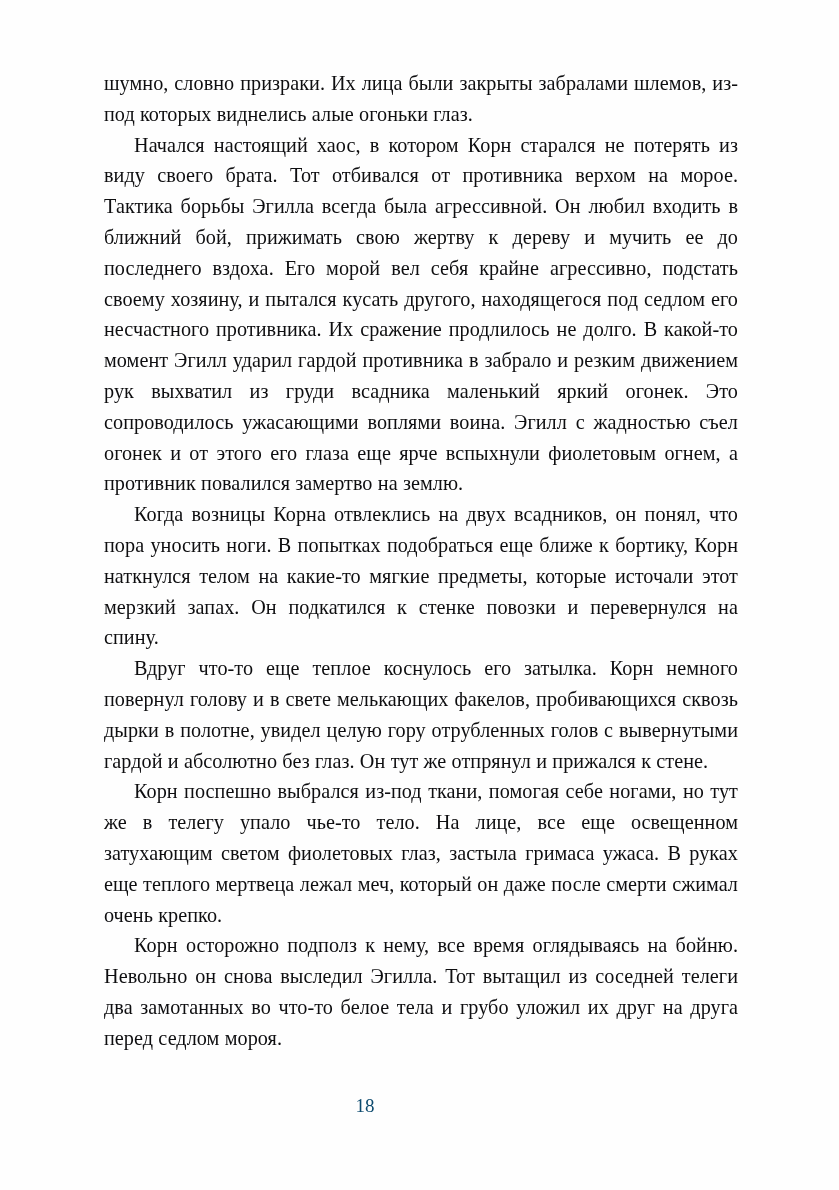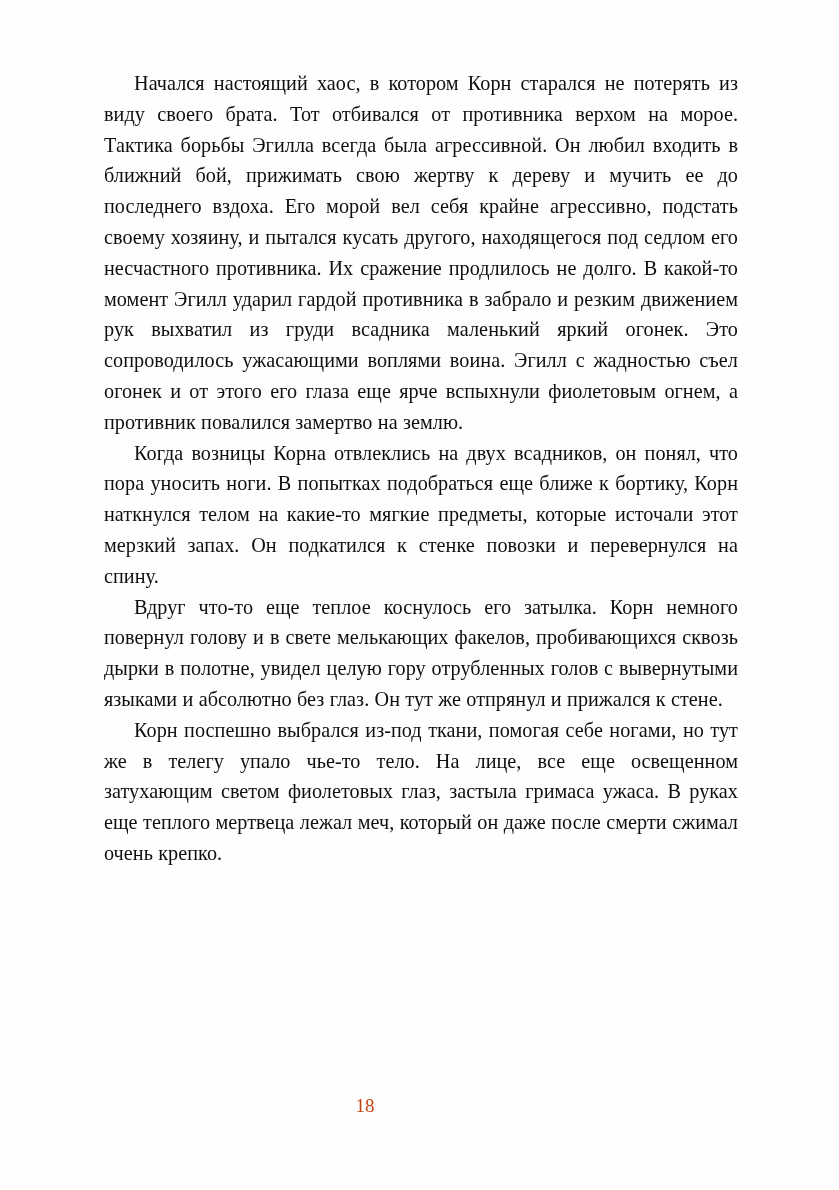"шумно, словно призраки. Их лица" p.para { html: none -> <p>шумно, словно призраки. Их лица были закрыты забралами шлемов, из-под которых виднелись алые огоньки глаз.</p> }
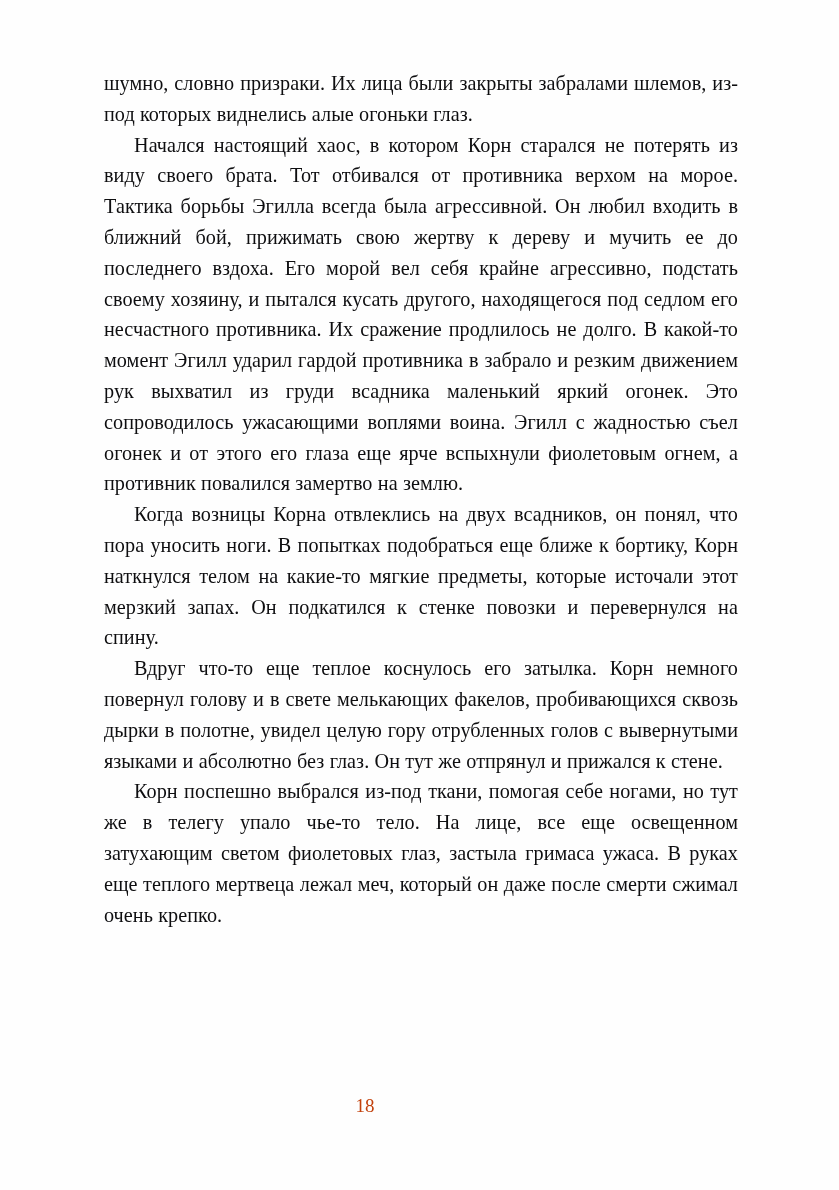"Вдруг что-то еще теплое коснулось" p.para { text: языками -> гардой }
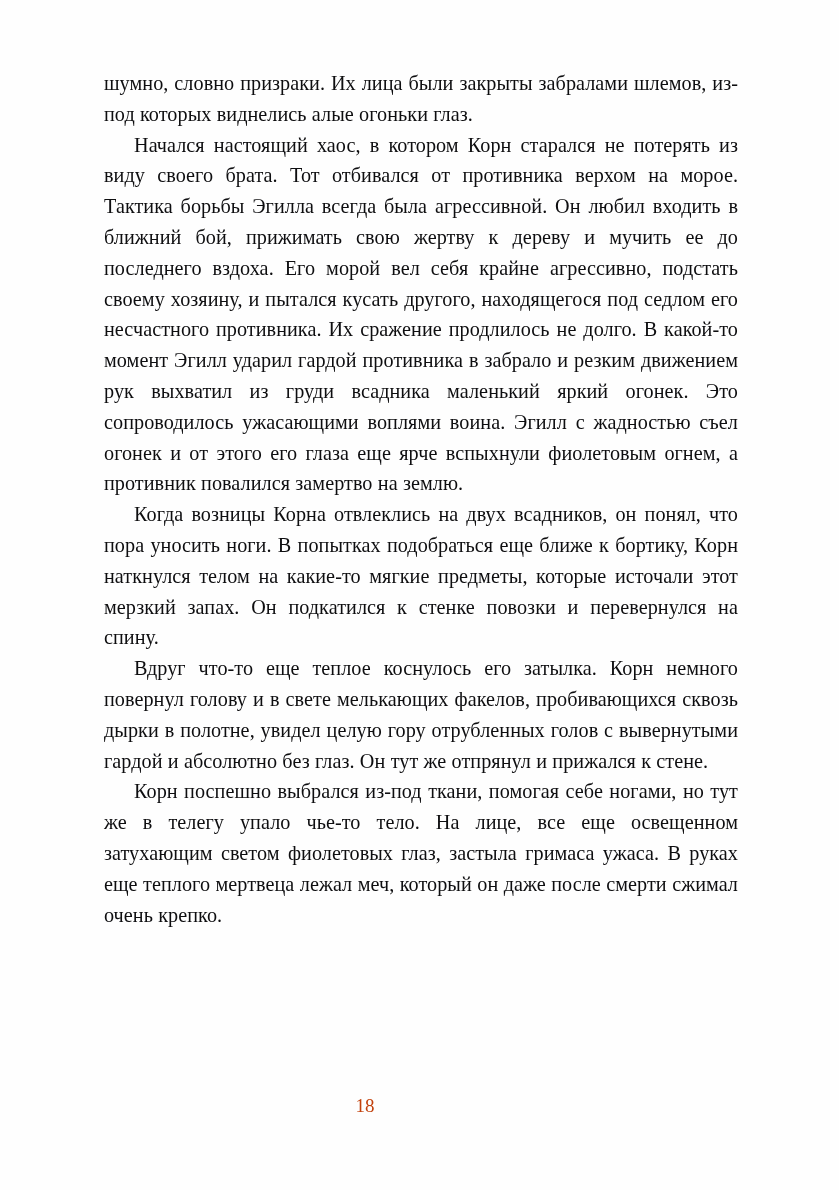"Корн осторожно подполз к нему," p.para { html: none -> <p>Корн осторожно подполз к нему, все время оглядываясь на бойню. Невольно он снова выследил Эгилла. Тот вытащил из соседней телеги два замотанных во что-то белое тела и грубо уложил их друг на друга перед седлом мороя.</p> }
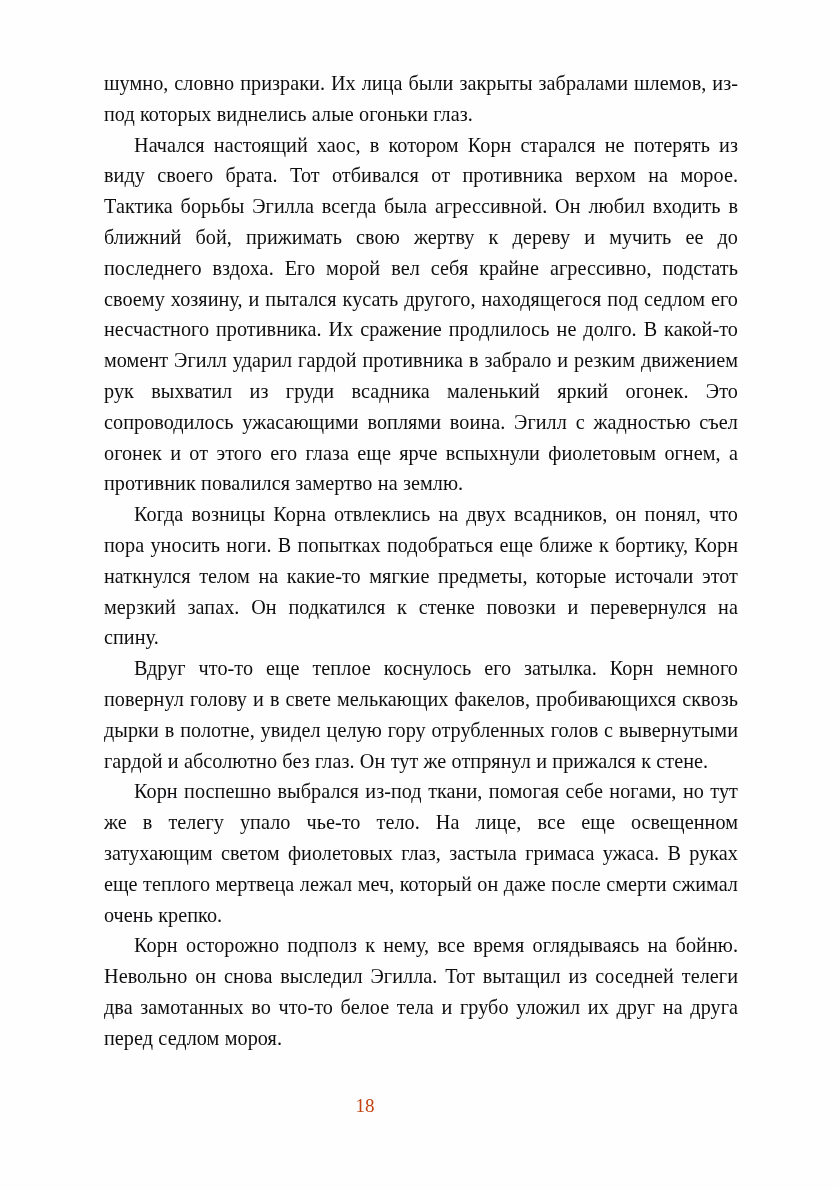"18" .page-number { color: #c2410c -> #0c4a6e }
